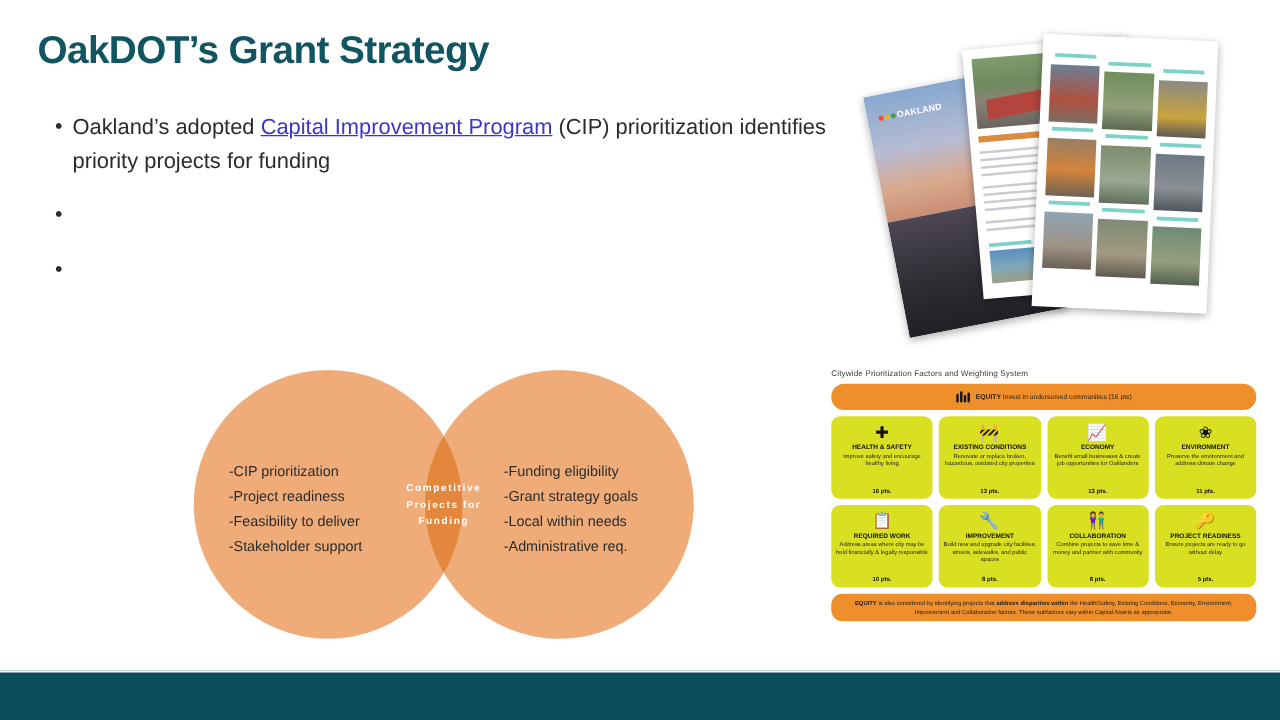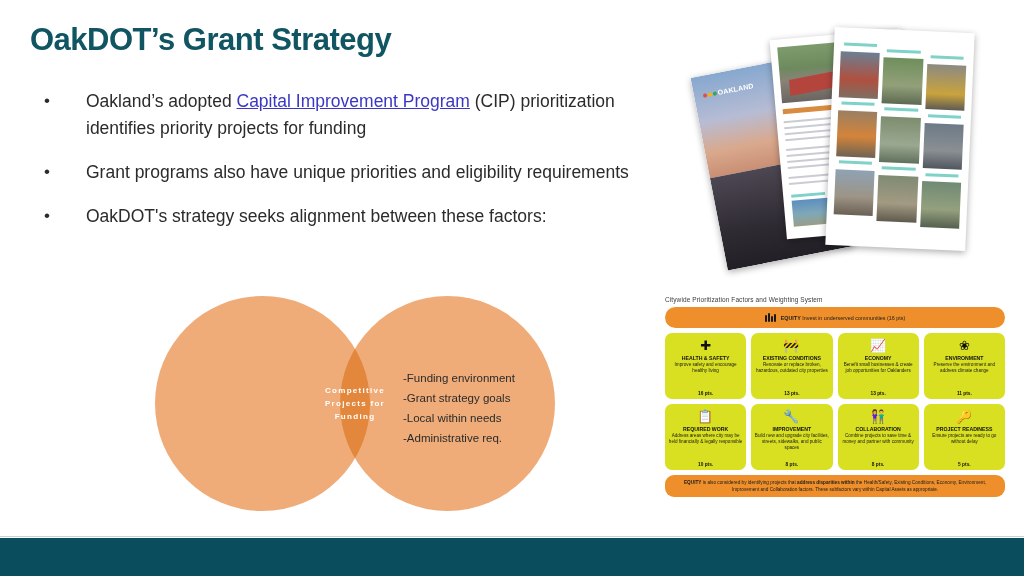"Oakland’s adopted Capital Improvement" .bullet-text { margin-left: 28px -> none }
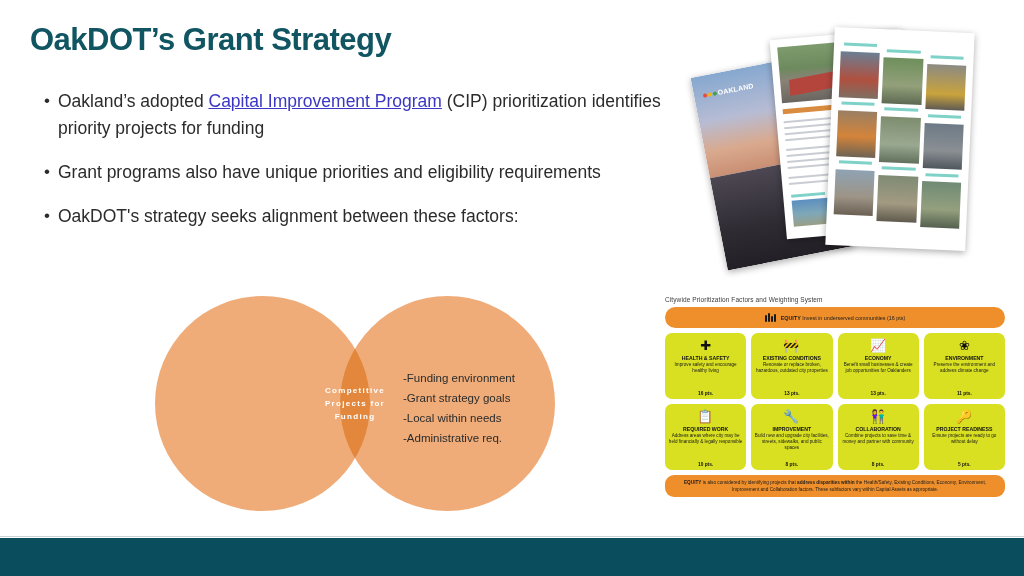"Grant programs also have unique" div.bullet-text { html: <div>Grant programs also have unique priorities and eligibility requirements</div> -> none }
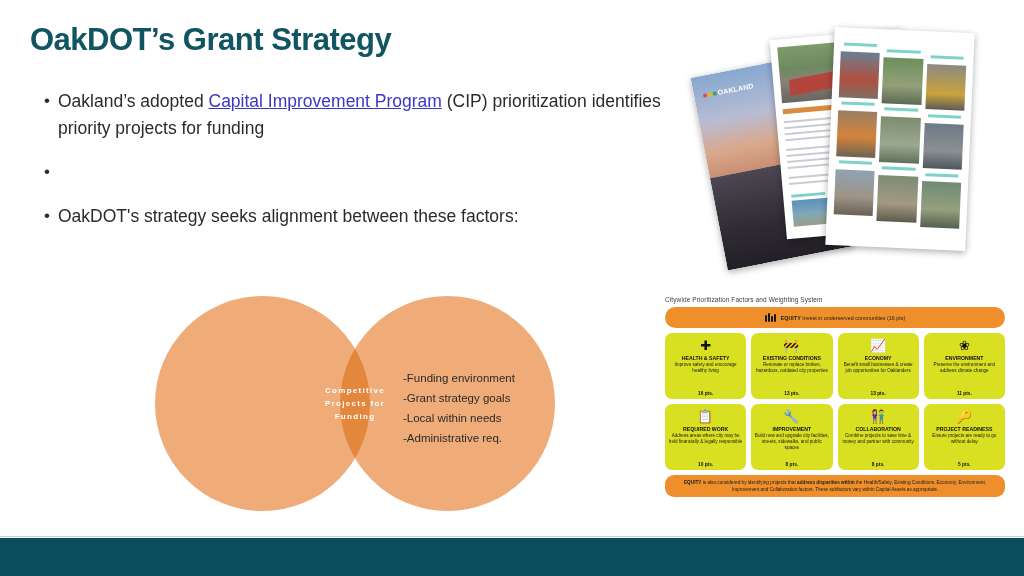"OakDOT's strategy seeks alignment" div.bullet-text { html: <div>OakDOT's strategy seeks alignment between these factors:</div> -> none }
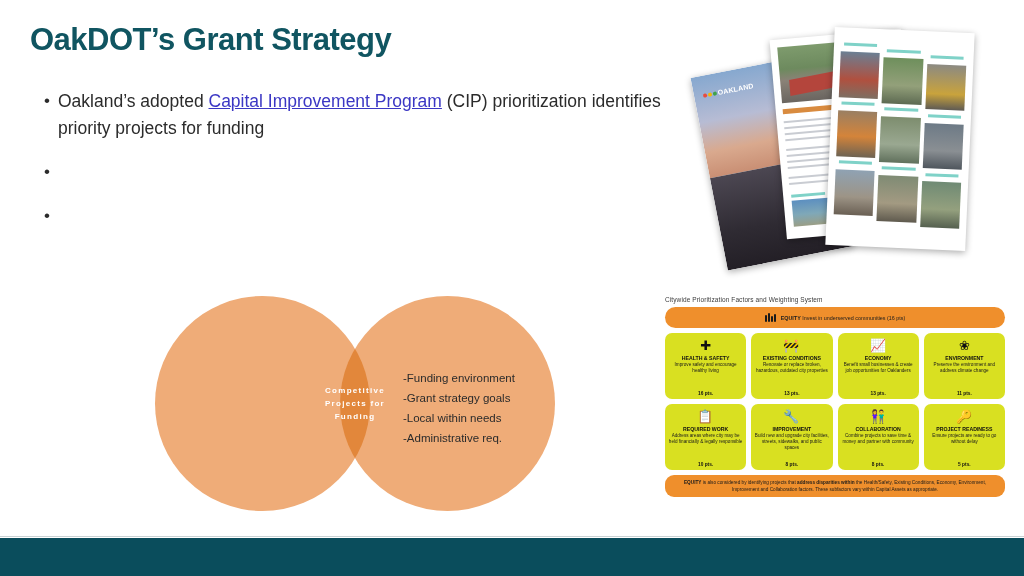"-CIP prioritization" div.venn-list { html: none -> <div> <div>-CIP prioritization</div> <div>-Project readiness</div> <div>-Feasibility to deliver</div> <div>-Stakeholder support</div> </div> }
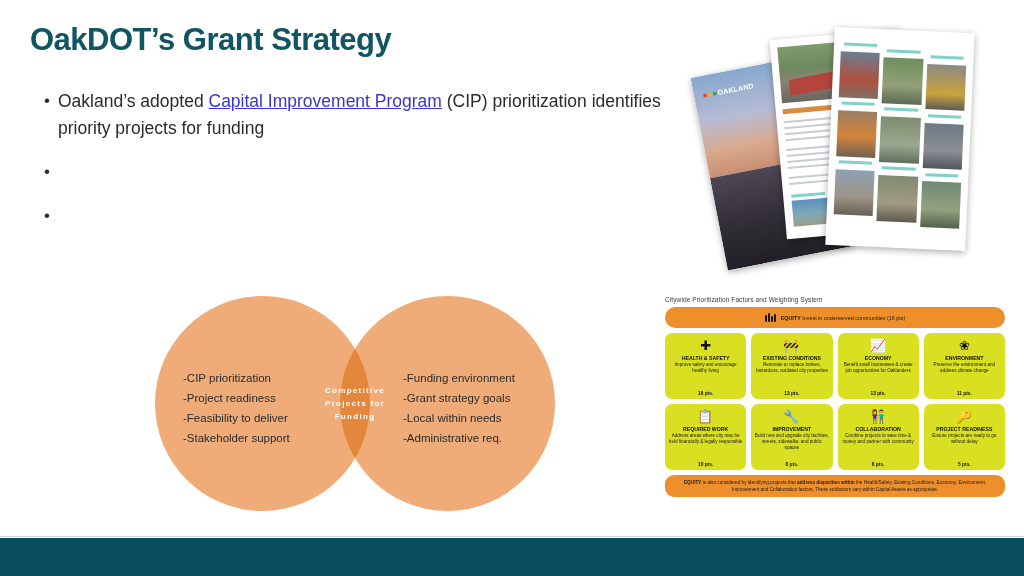"-Funding environment" div { text: environment -> eligibility }
